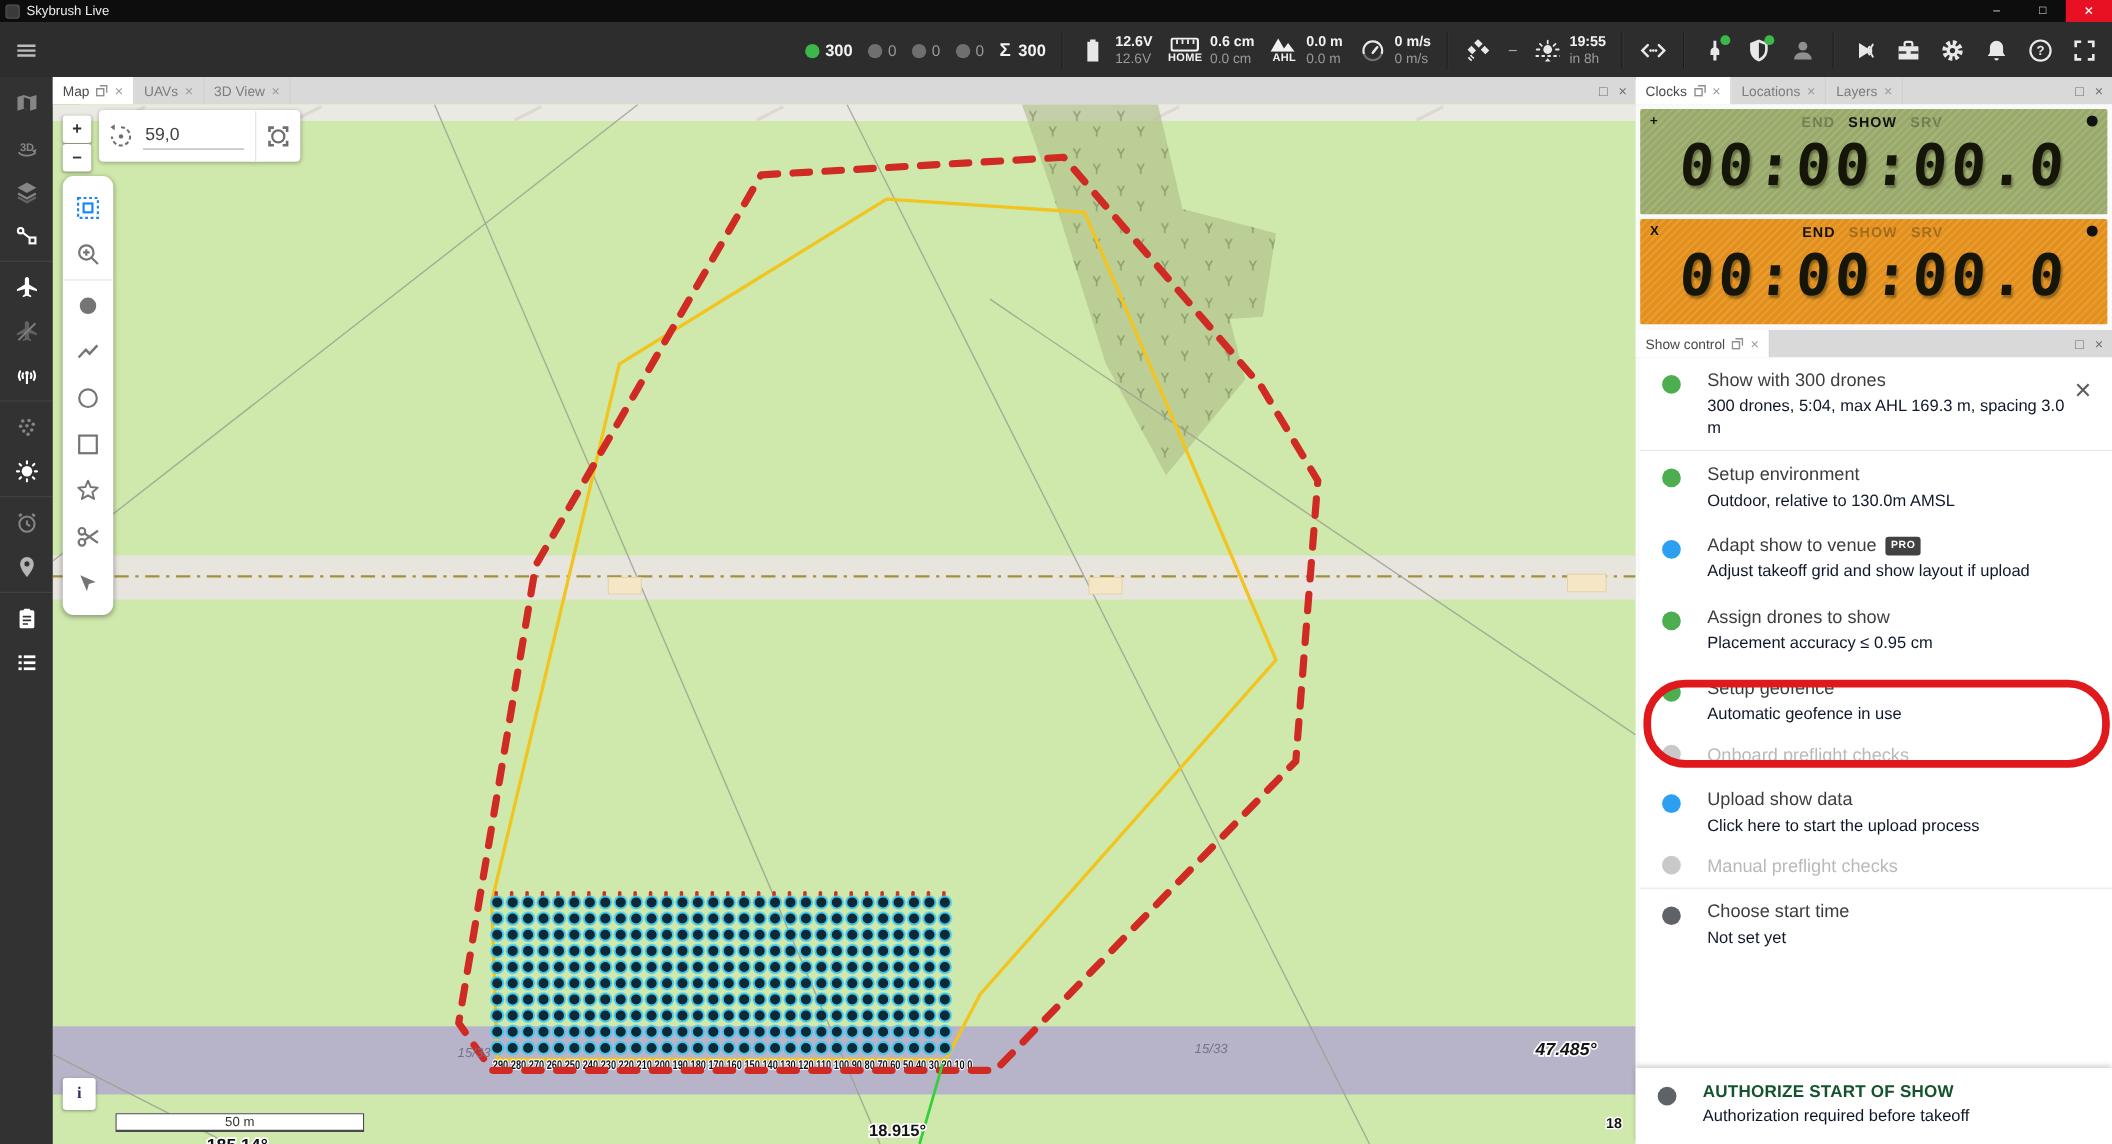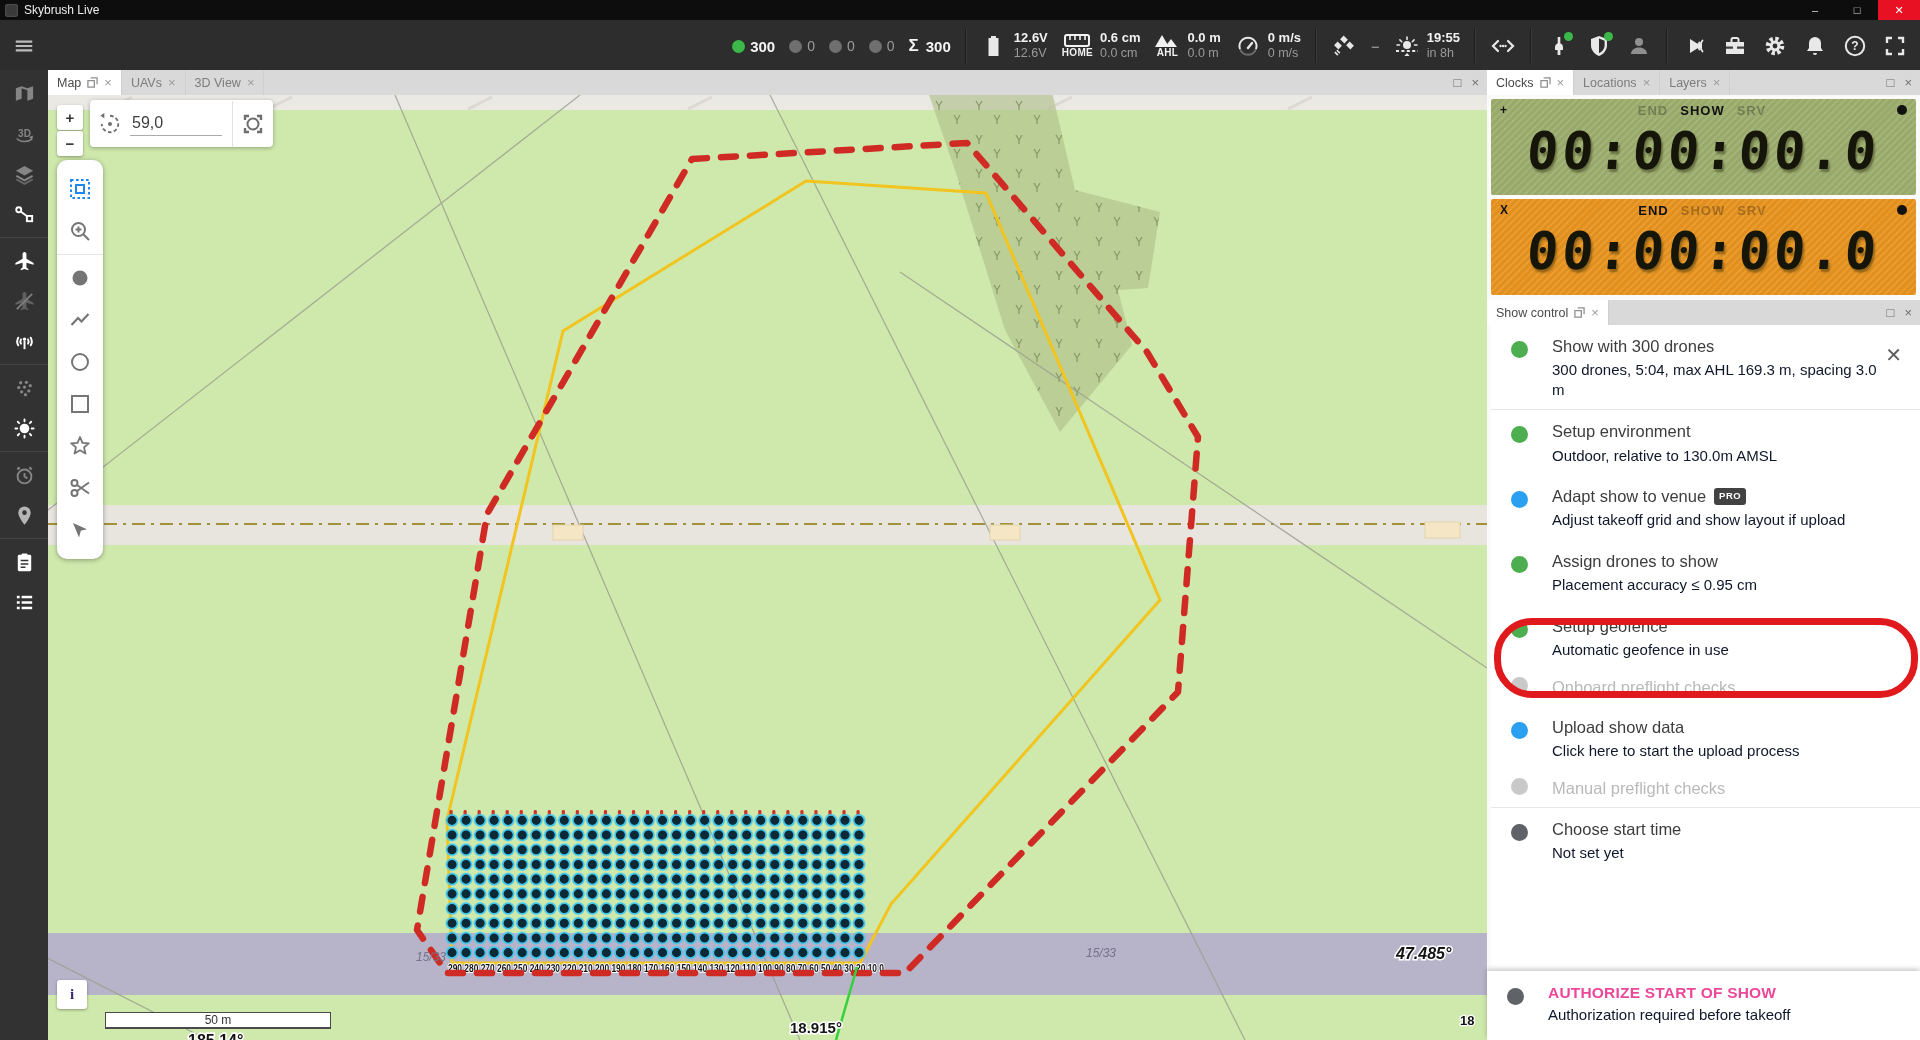"AUTHORIZE START OF SHOW" .auth-title { color: #ec4899 -> #14532d }
